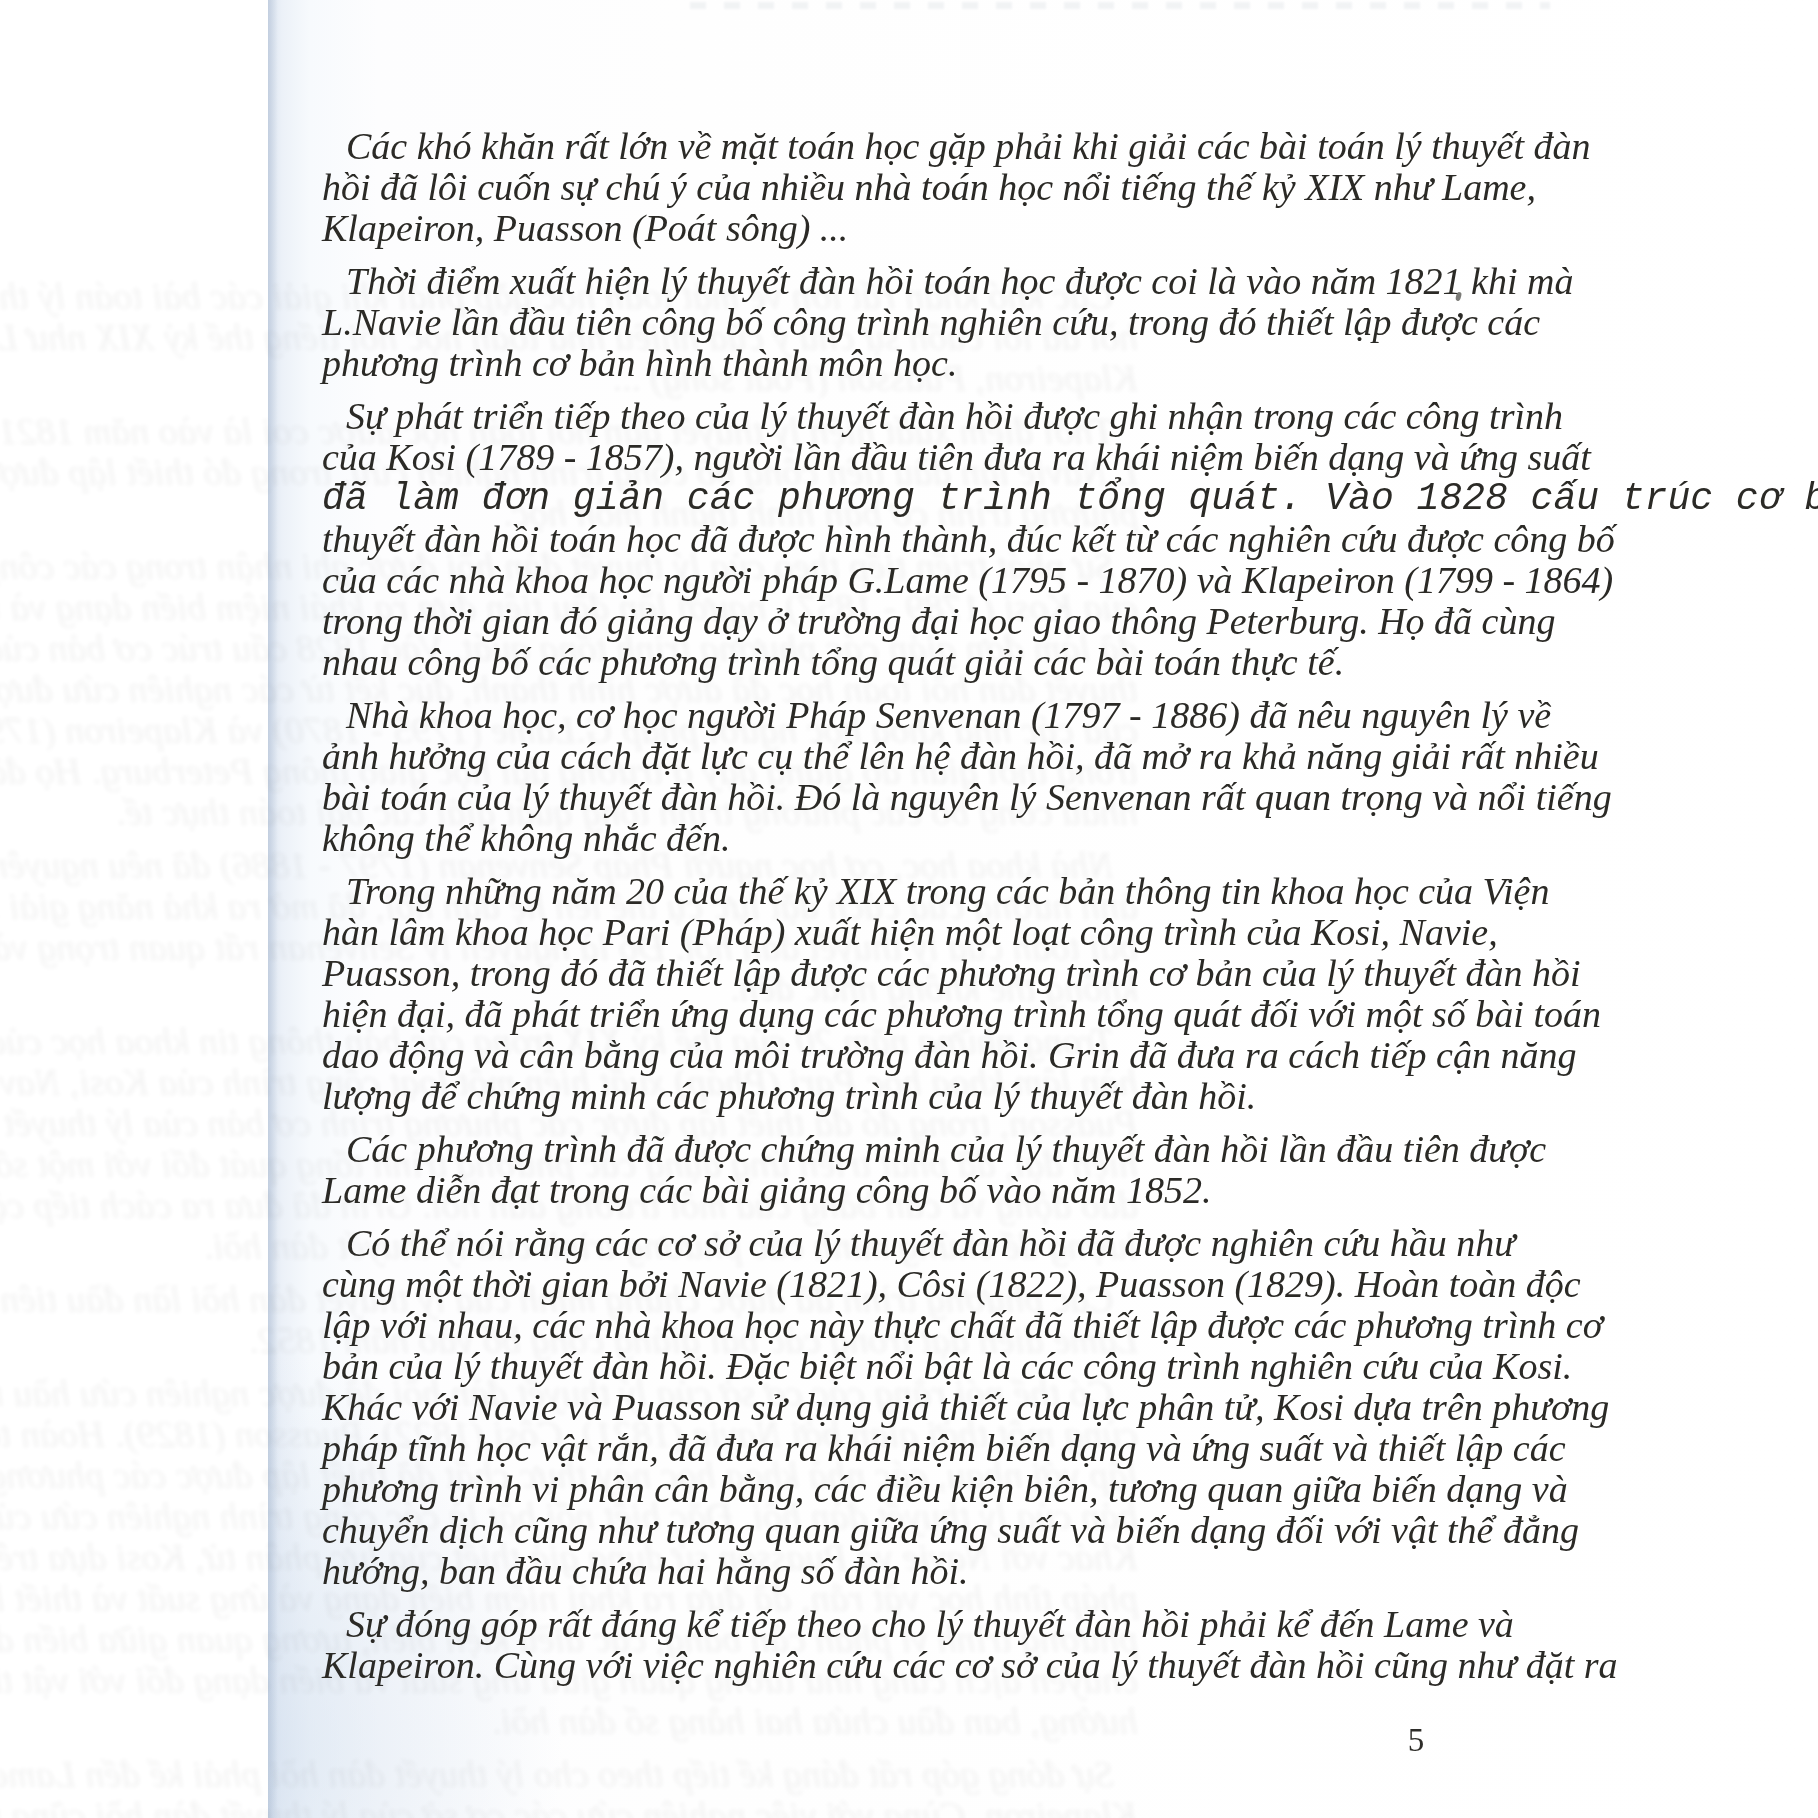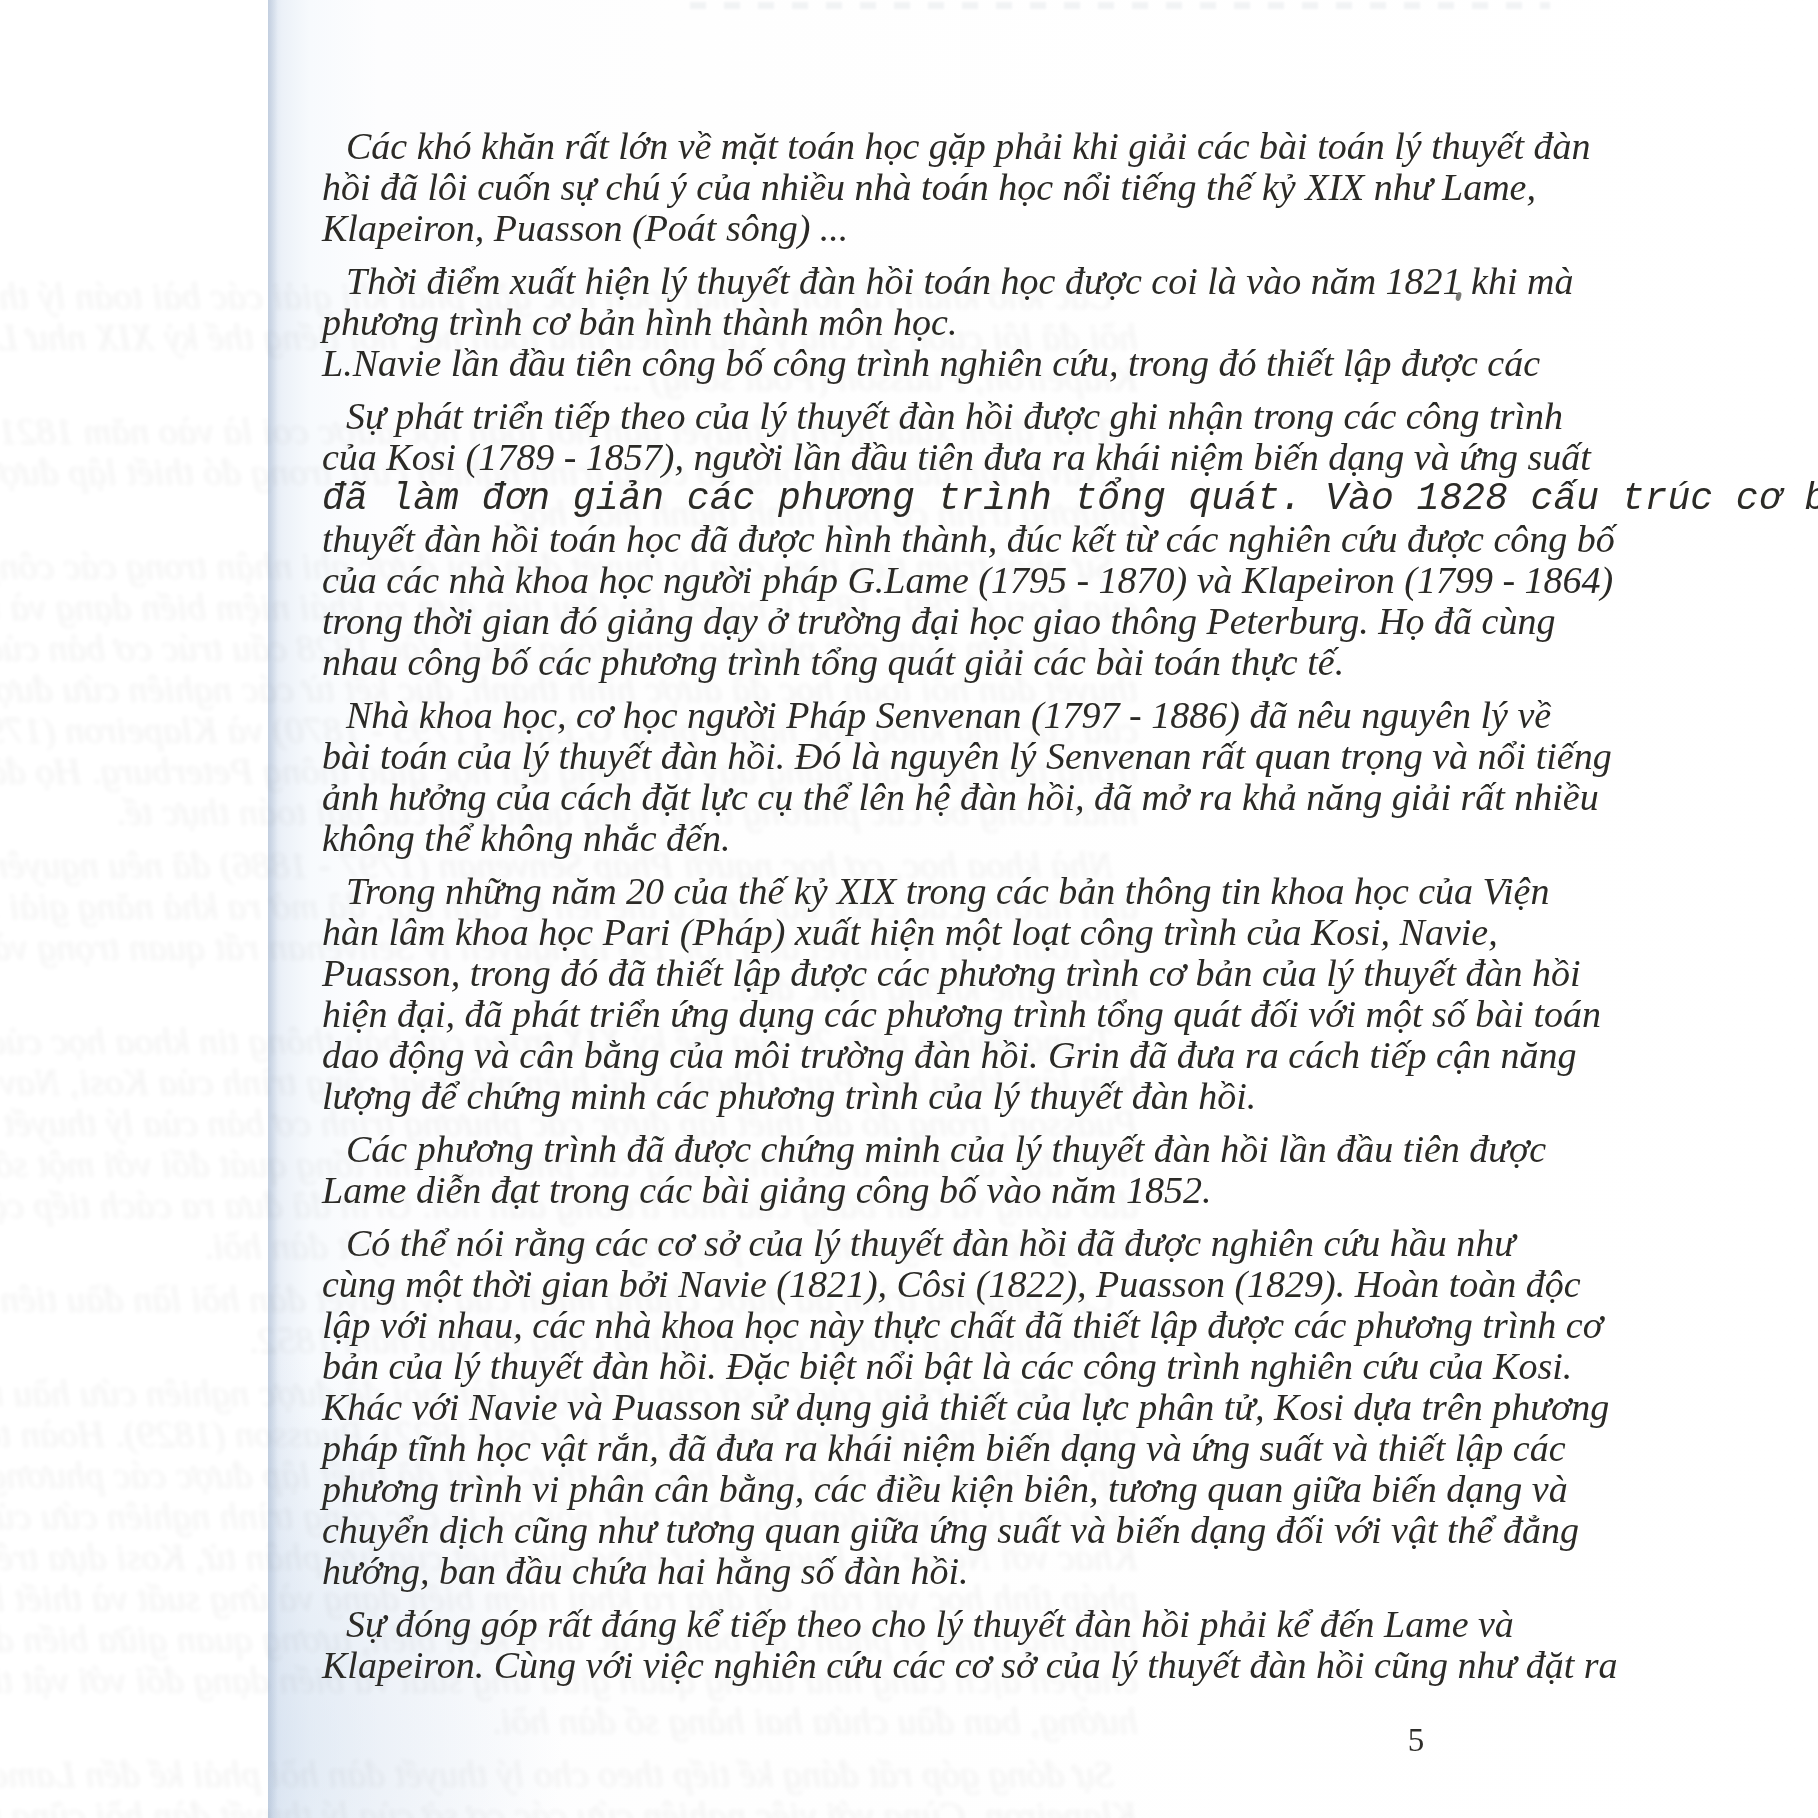"phương trình cơ bản hình" div.line { order: before "L.Navie lần đầu tiên công" -> after "L.Navie lần đầu tiên công" }
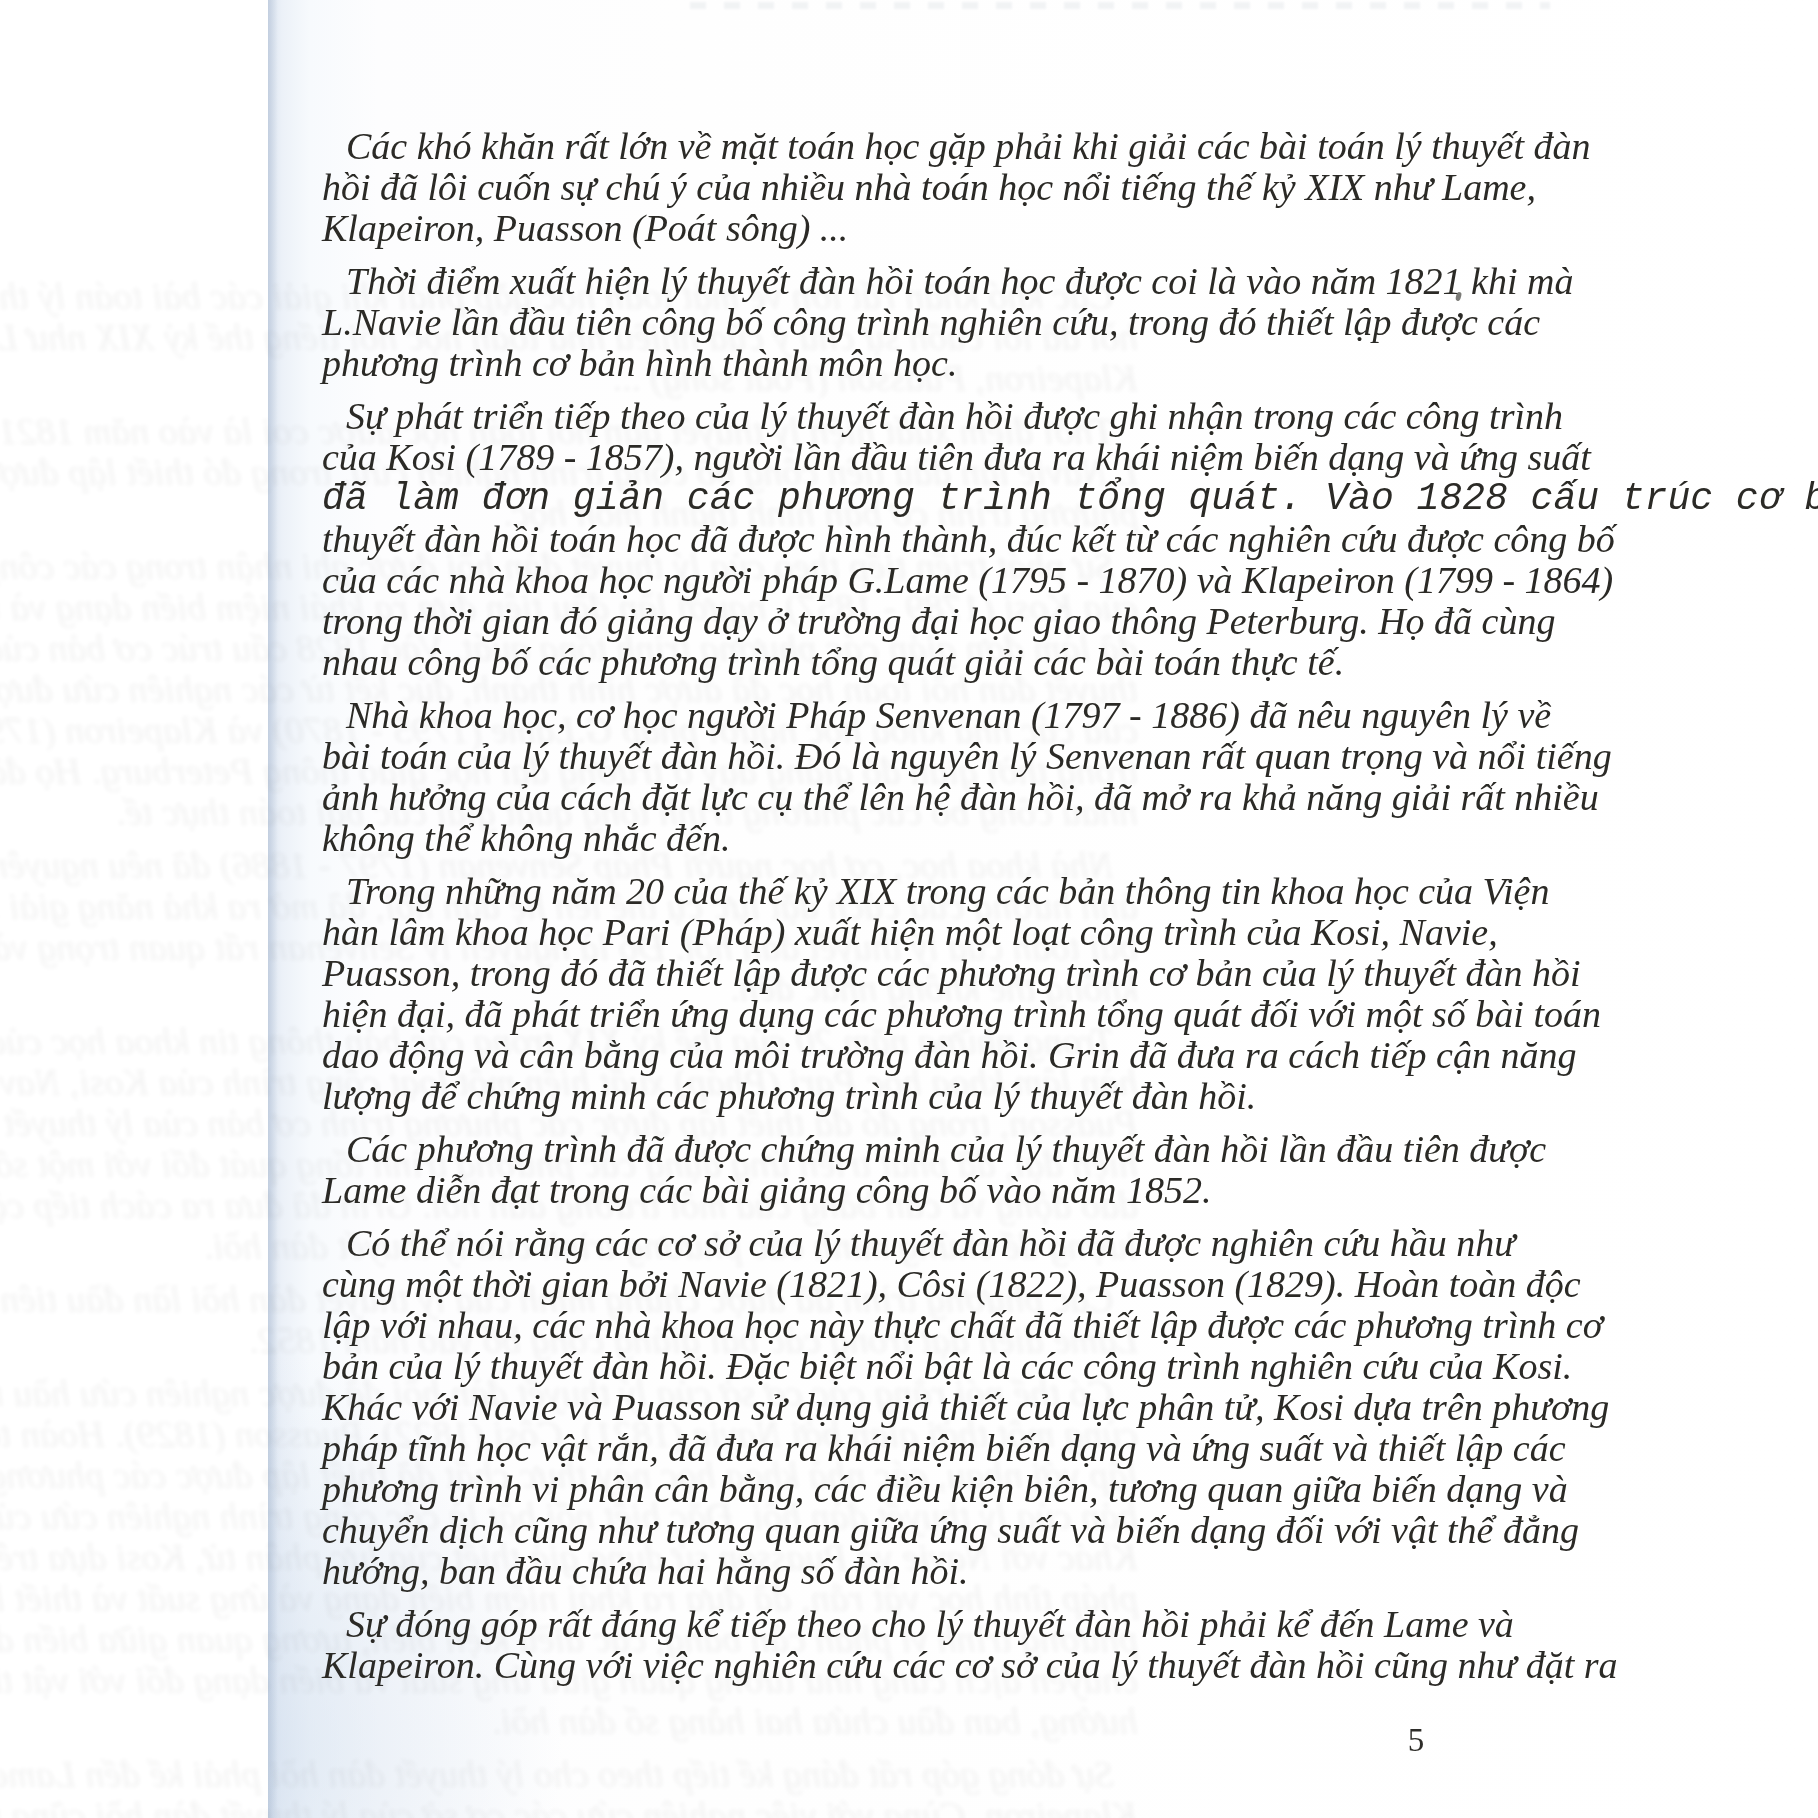"bài toán của lý thuyết" div.line { order: before "ảnh hưởng của cách đặt" -> after "ảnh hưởng của cách đặt" }
